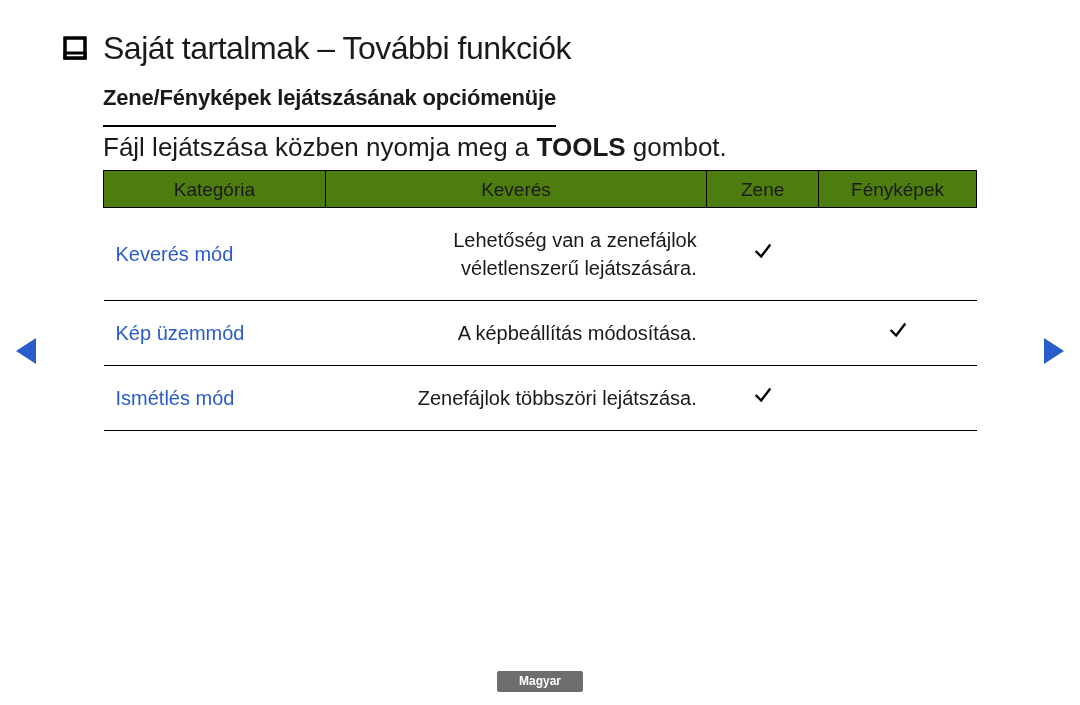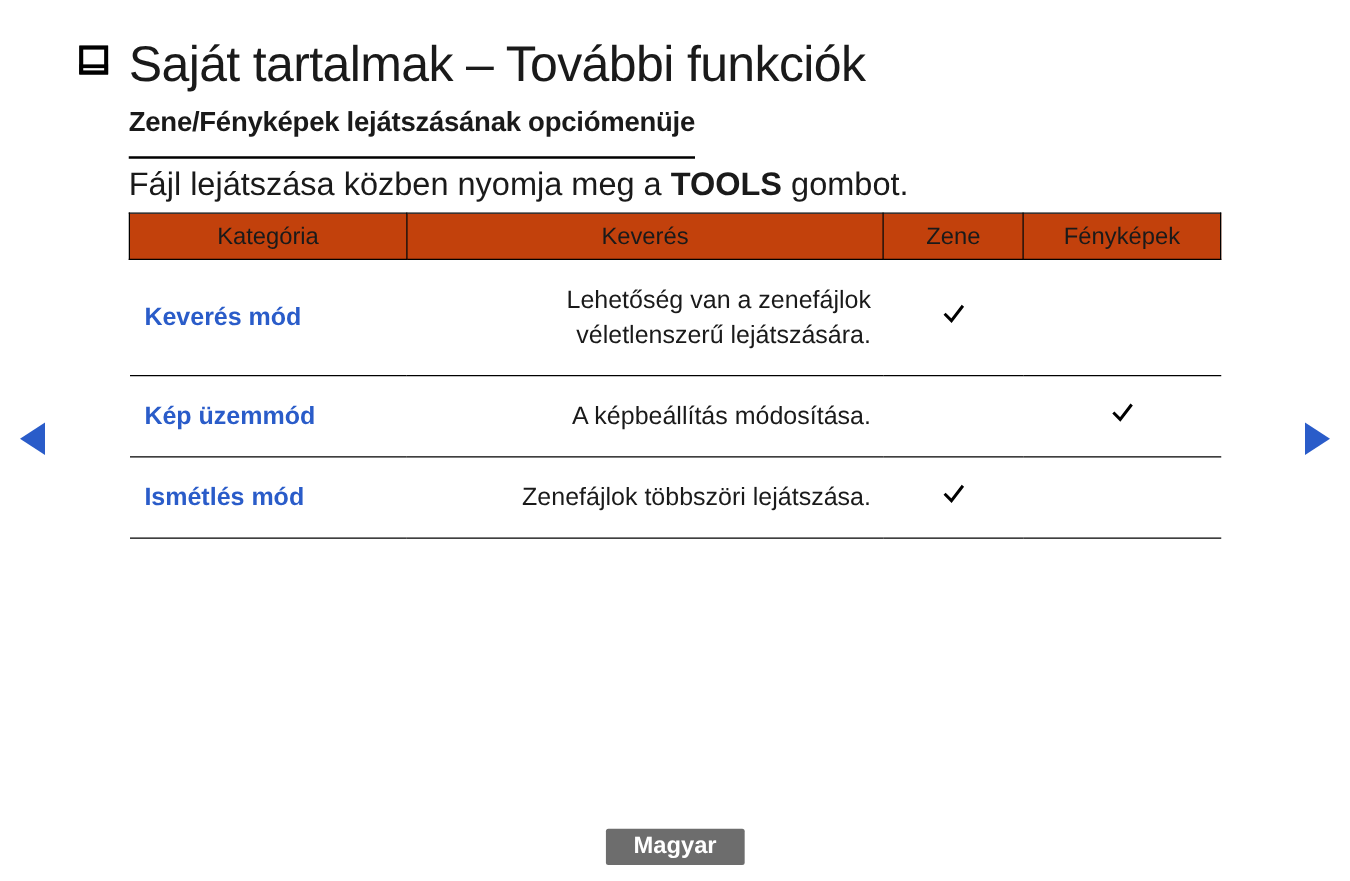"Saját tartalmak – További funkciók" .title { font-size: 40px -> 32px }
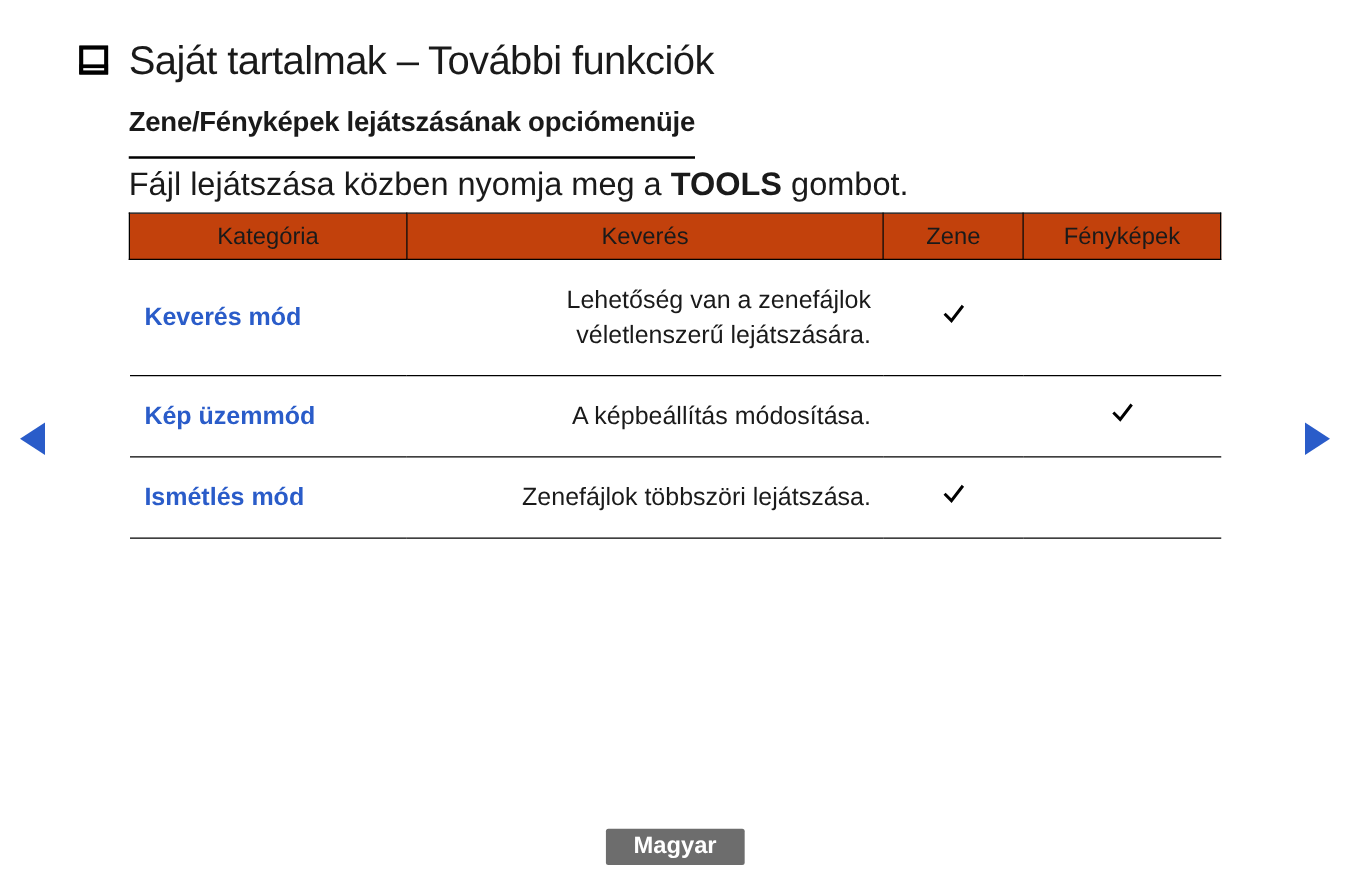"Kategória" th { background: #c2410c -> #4d7c0f }
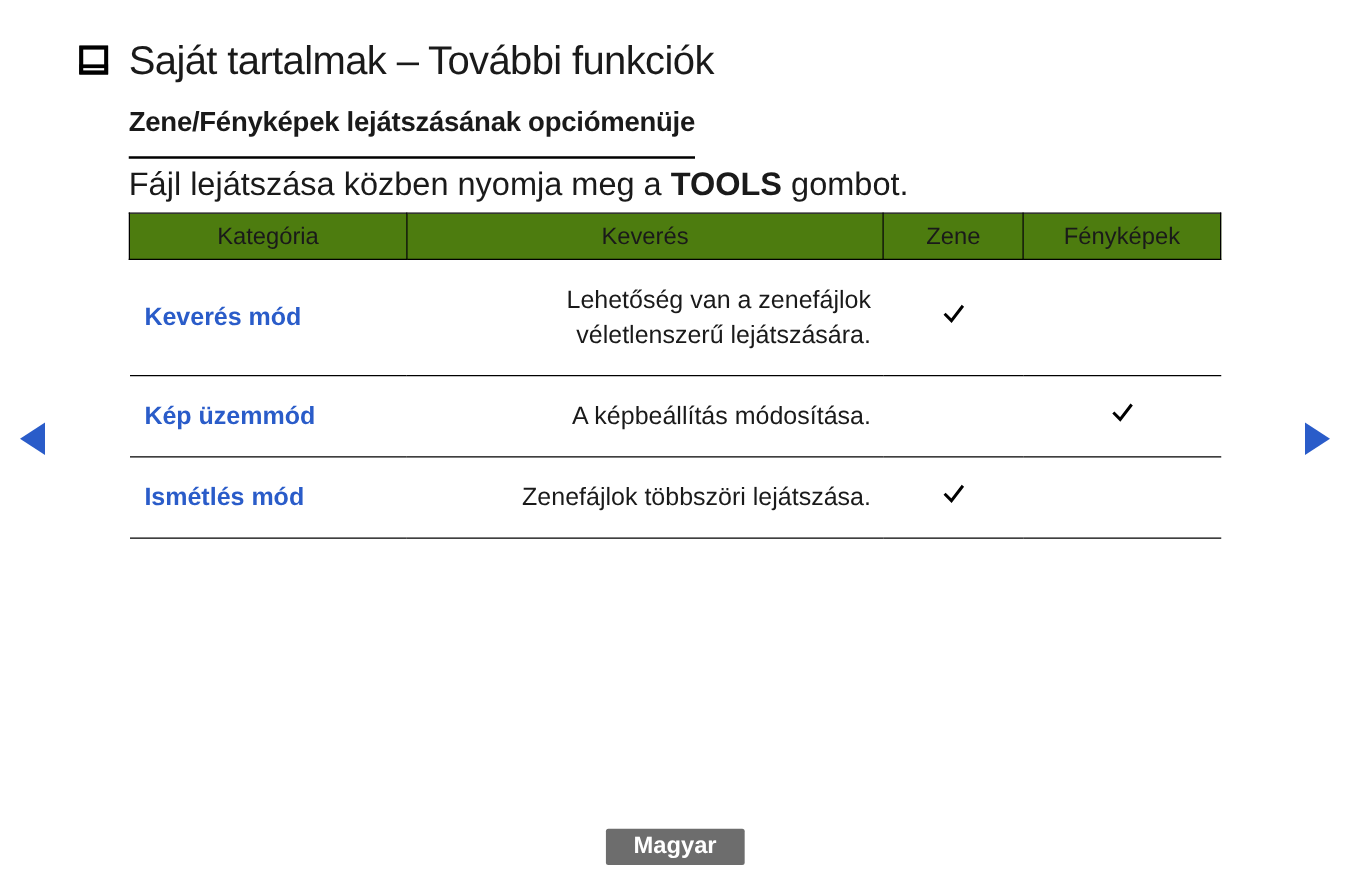"Keverés mód" td.cat { font-weight: 700 -> 400 }
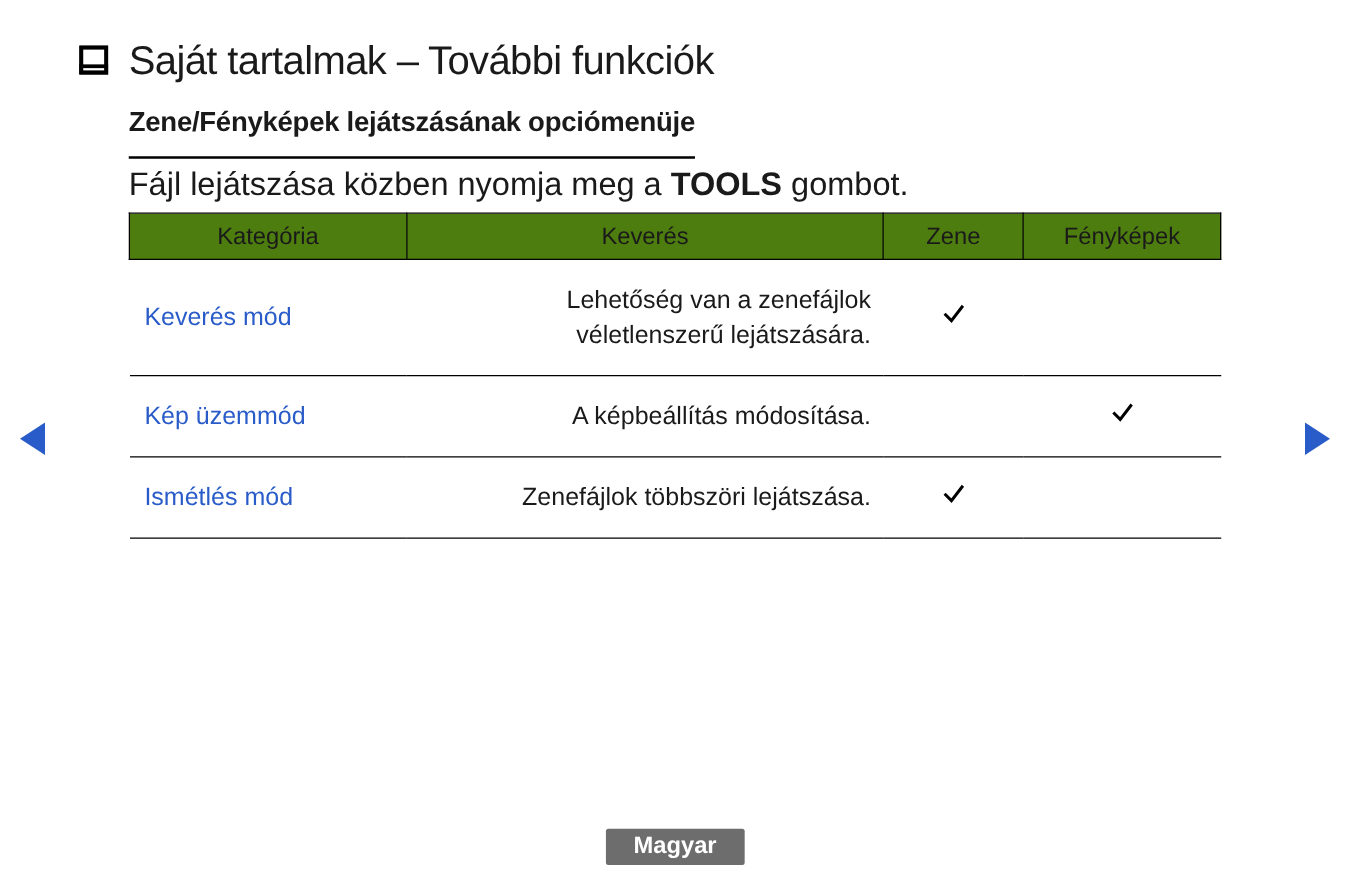"Magyar" .lang-badge { font-size: 19px -> 12px }
